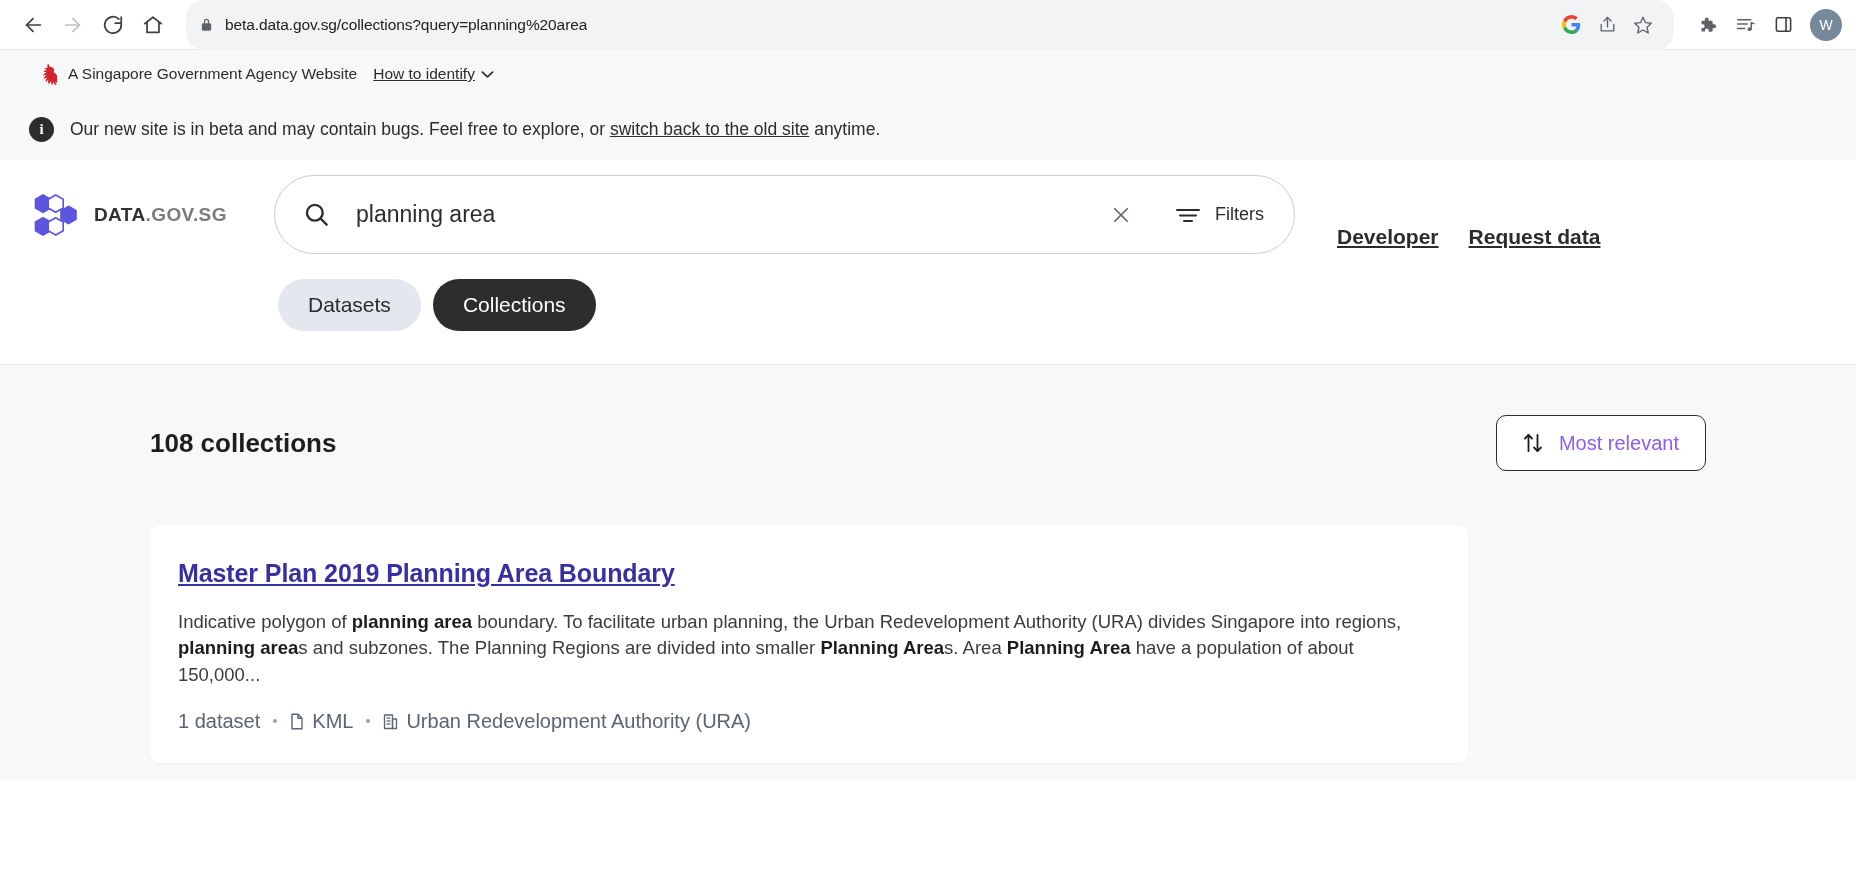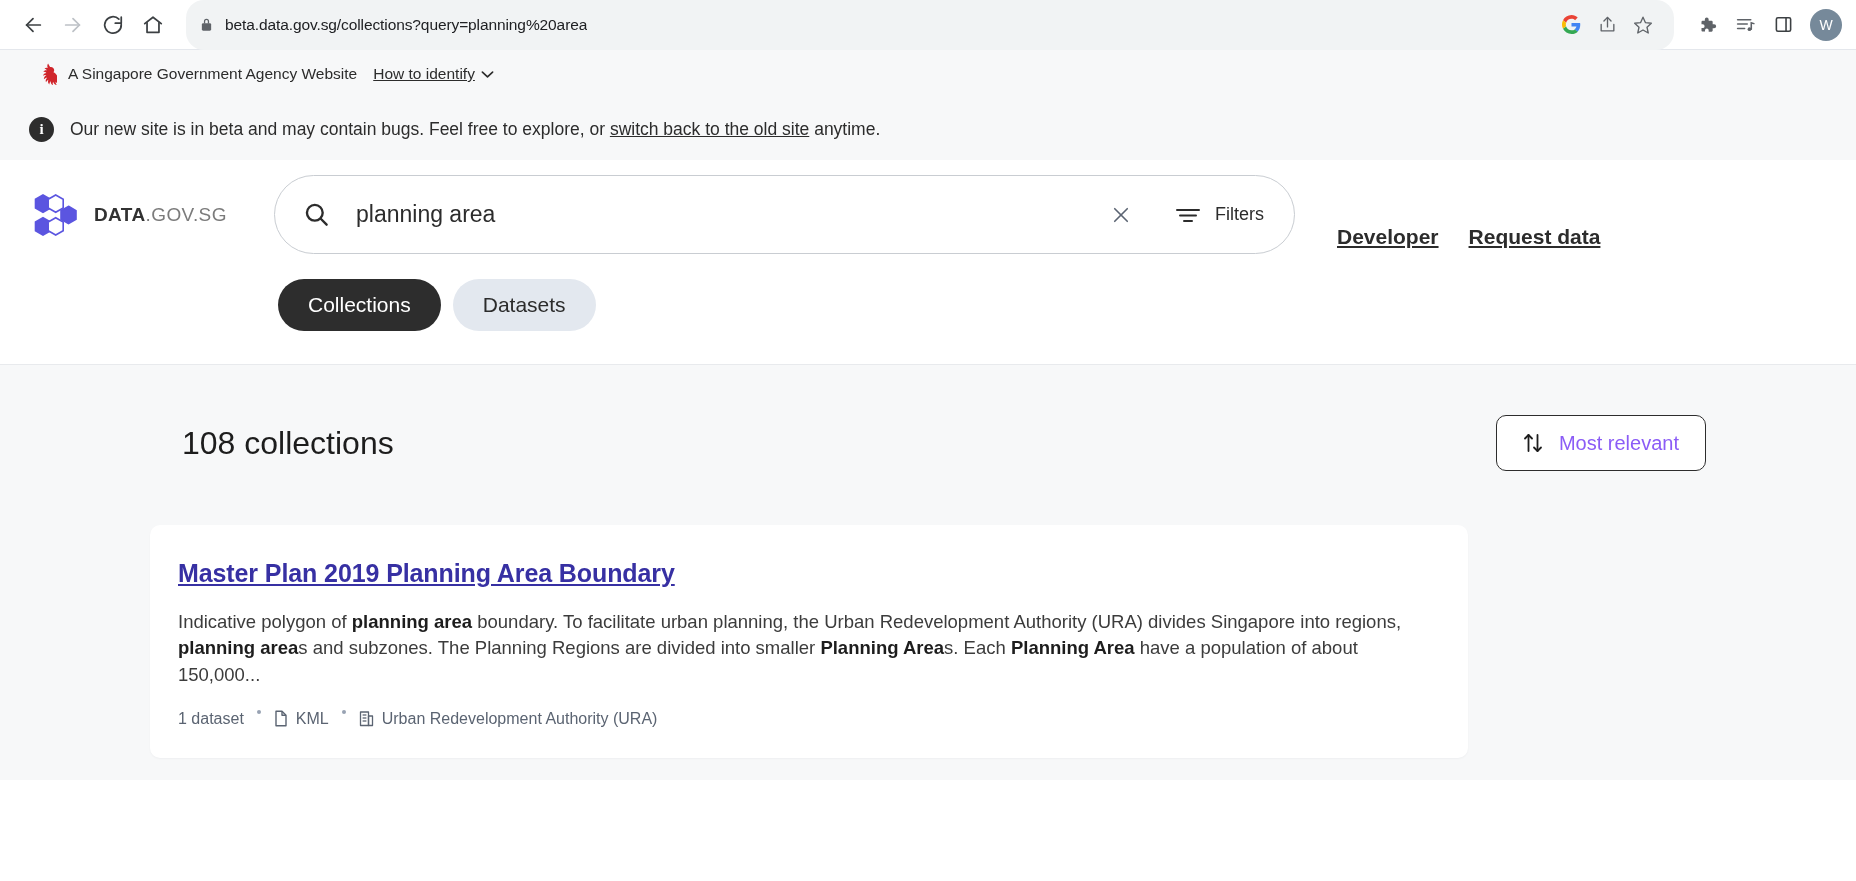".GOV.SG" .logo-text span { font-weight: 400 -> 700 }
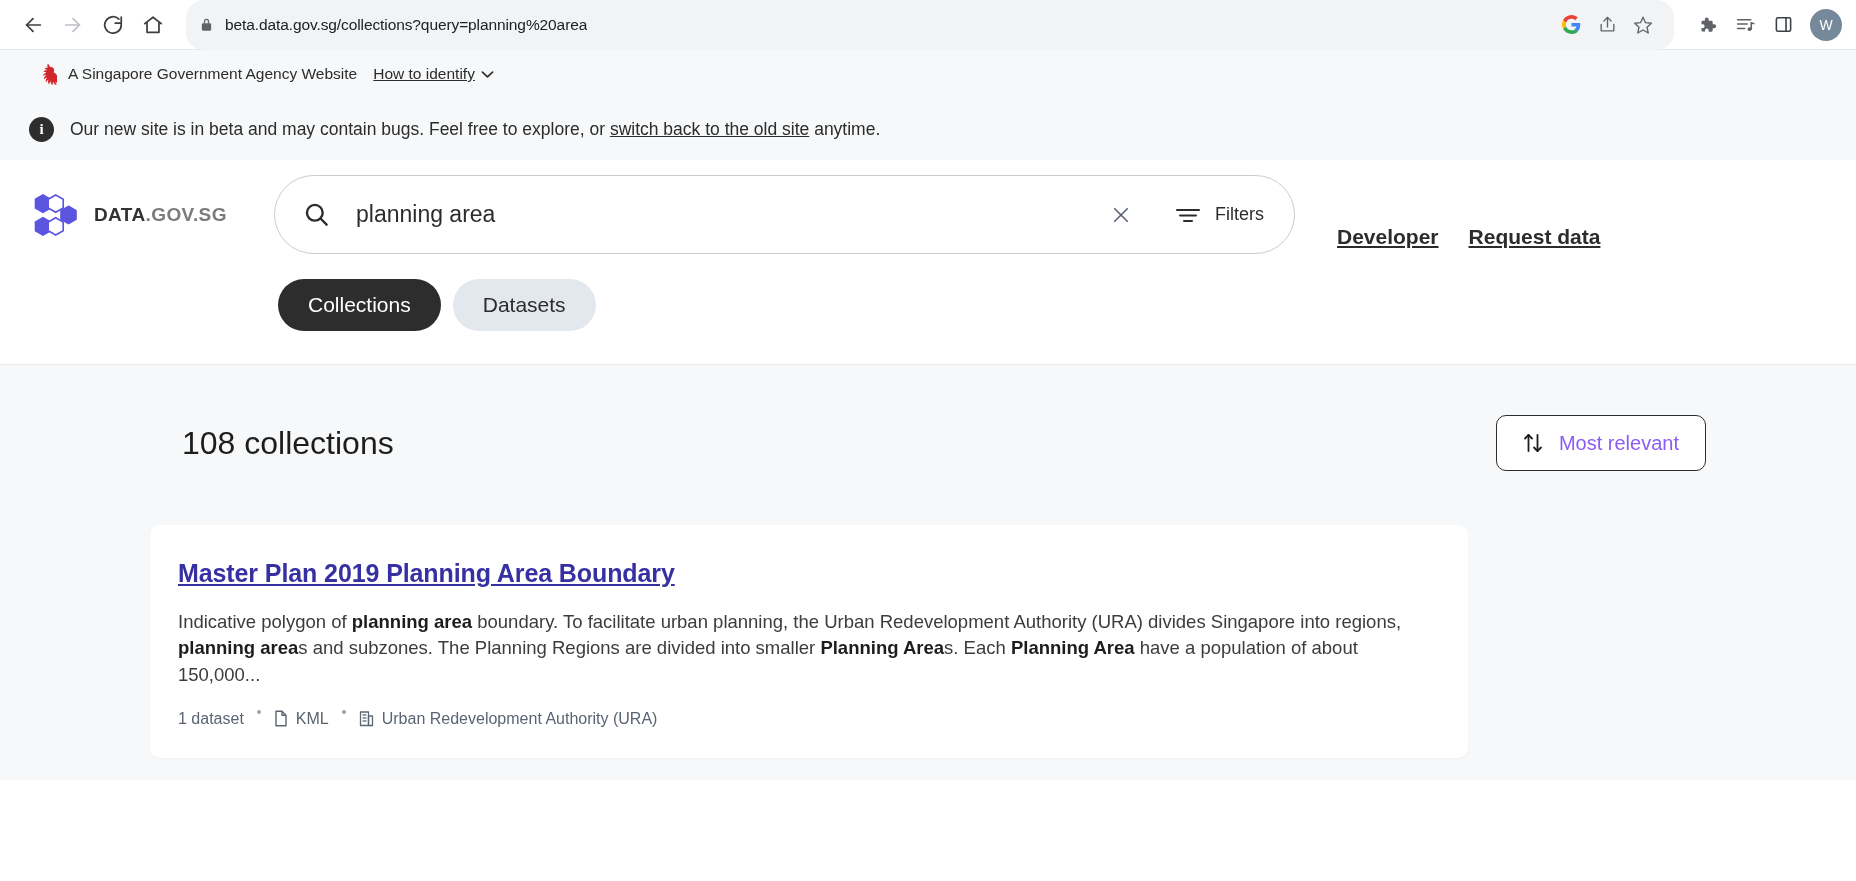"Collections" div.tab { order: before "Datasets" -> after "Datasets" }
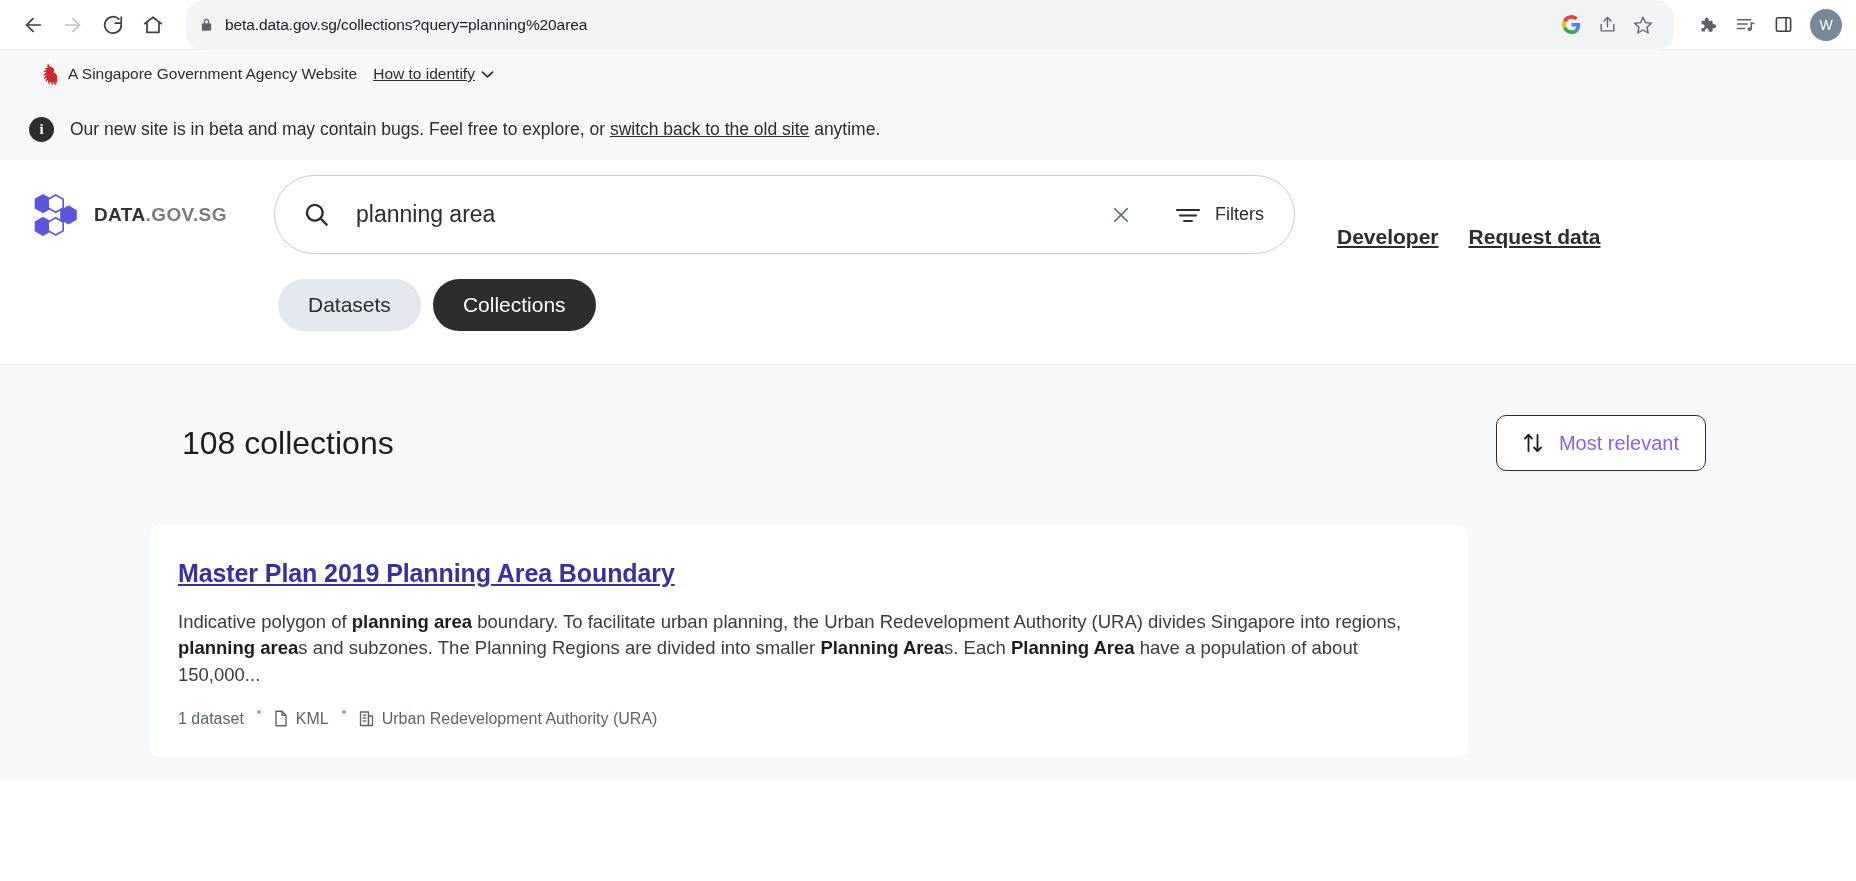"108 collections" .count { font-size: 32px -> 26px; font-weight: 400 -> 700; margin-left: 32px -> none }
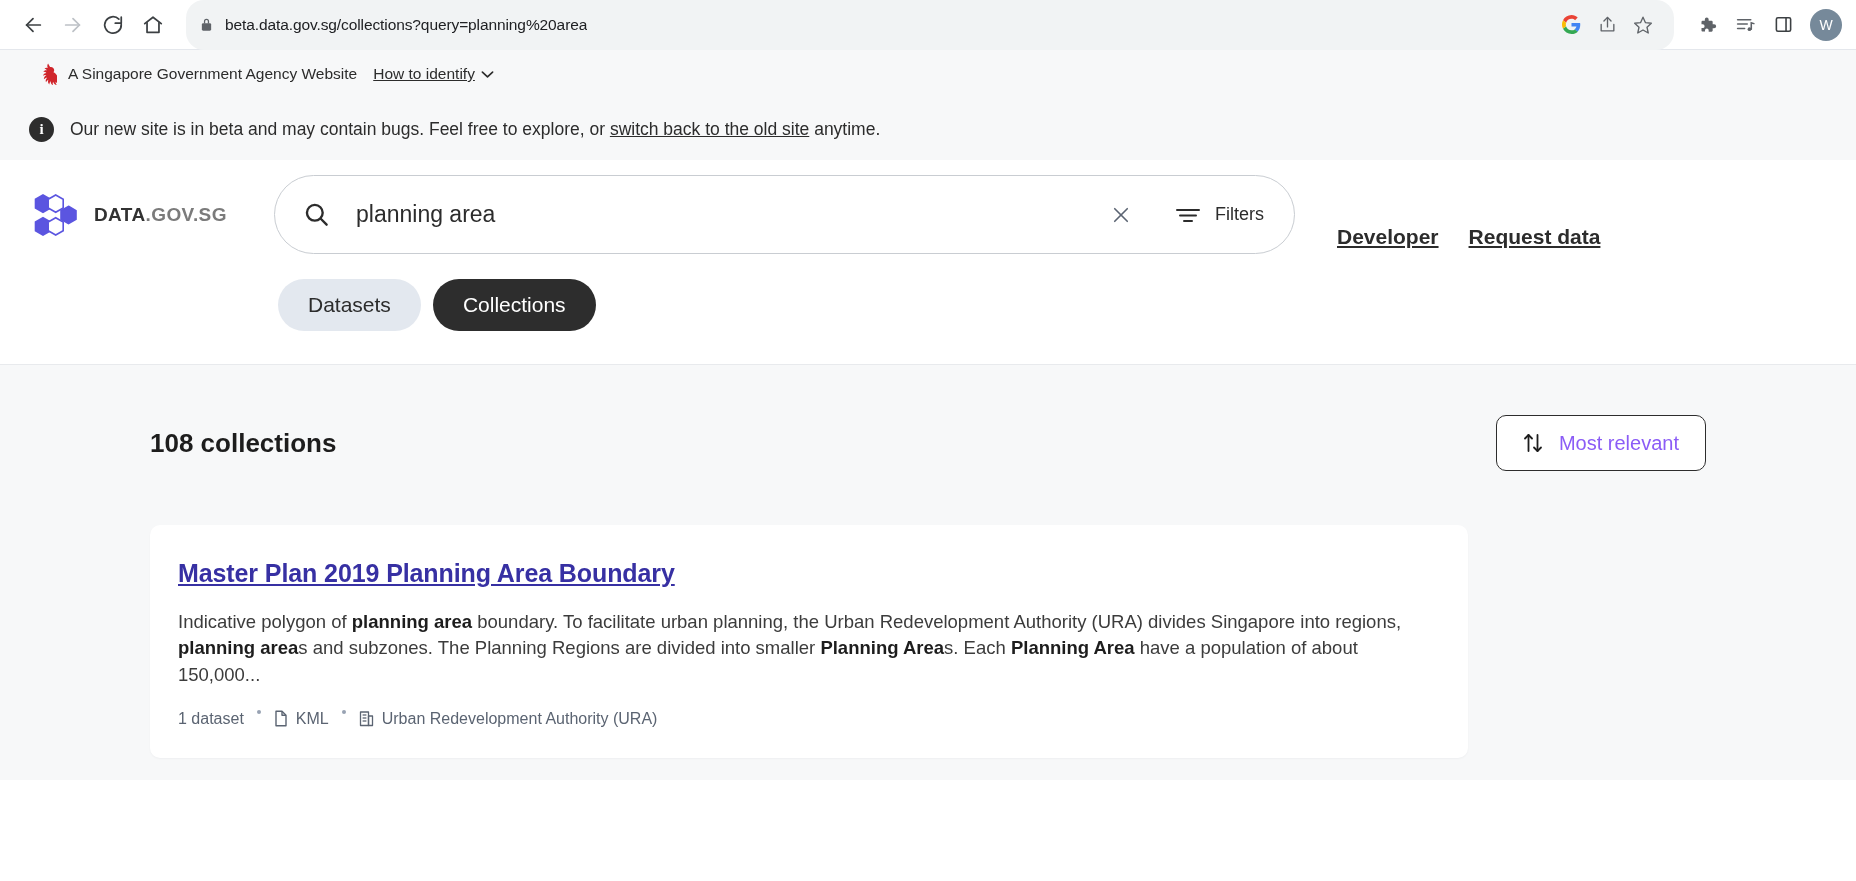"s. Each" span { text: Each -> Area }
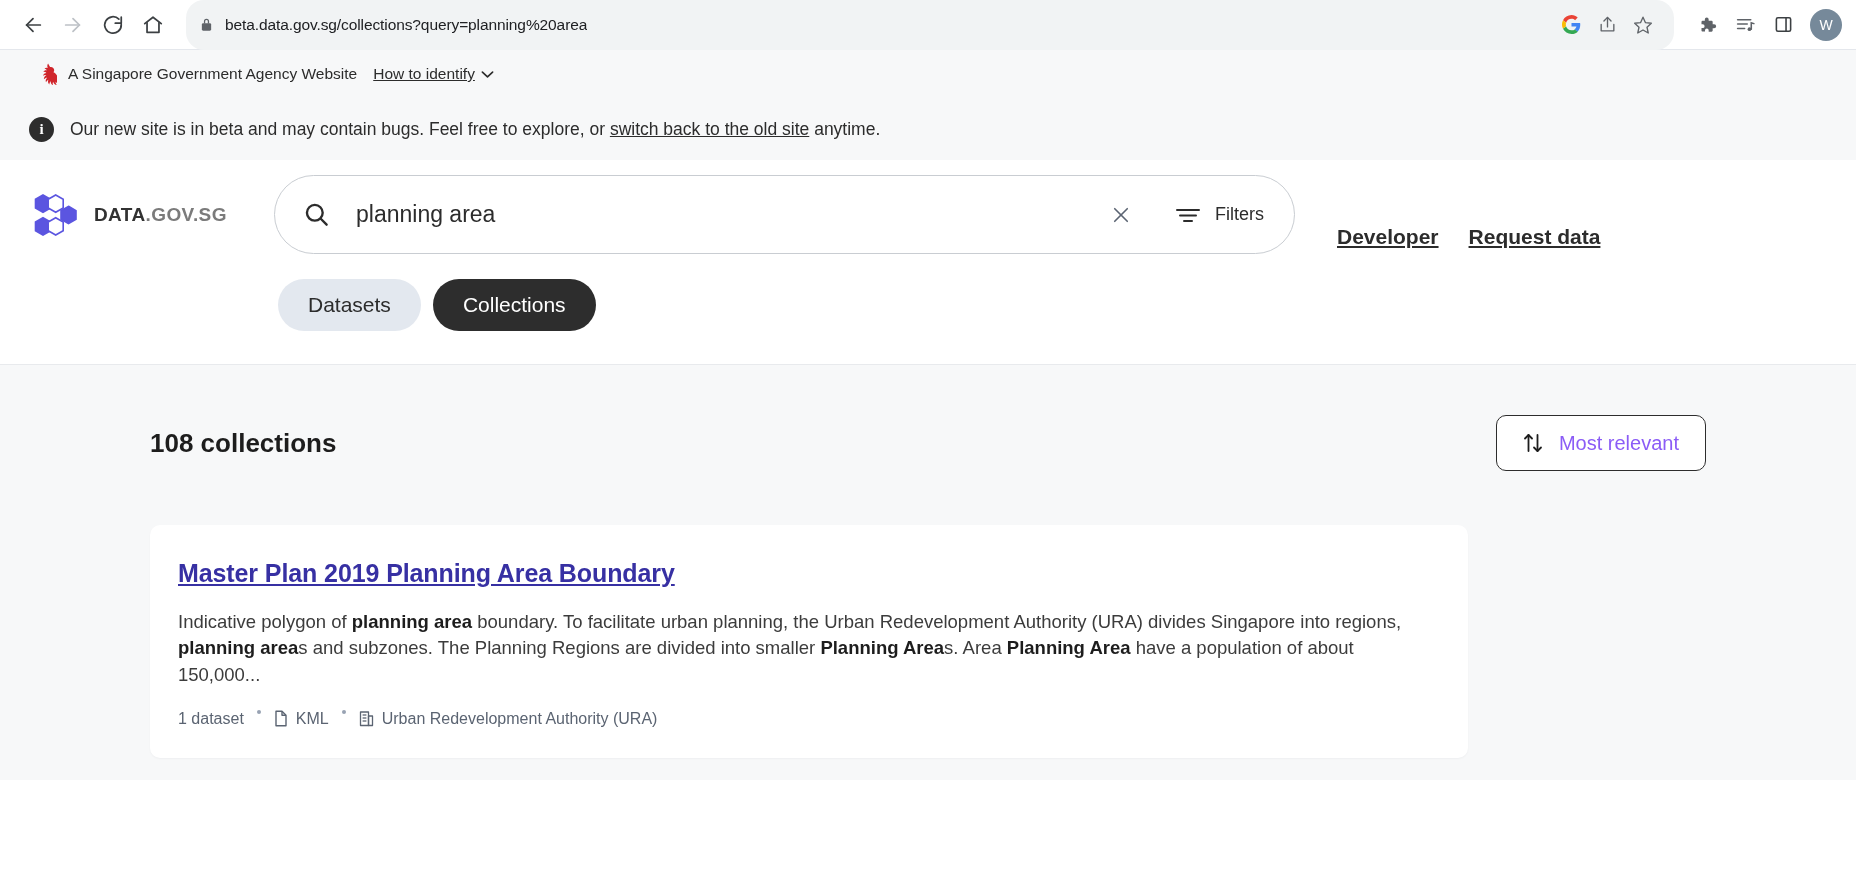"1 dataset" .card-meta { align-items: flex-start -> center; font-size: 16px -> 20px }
